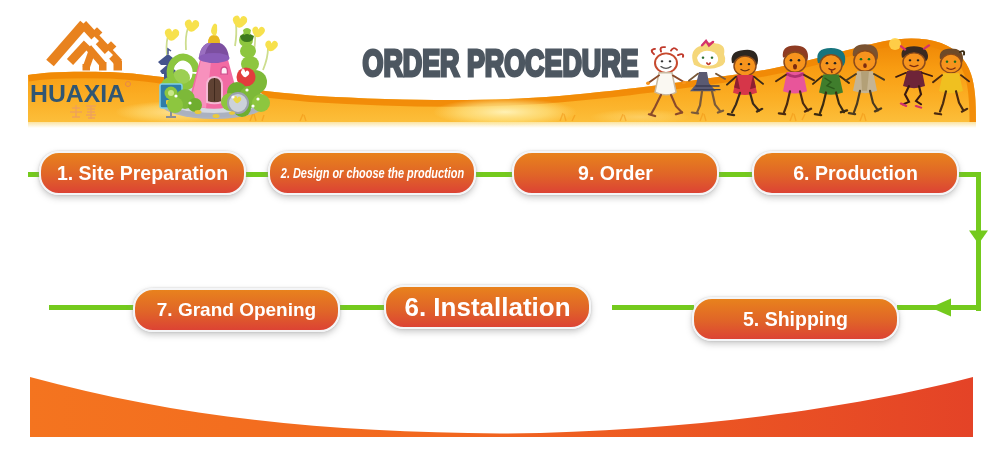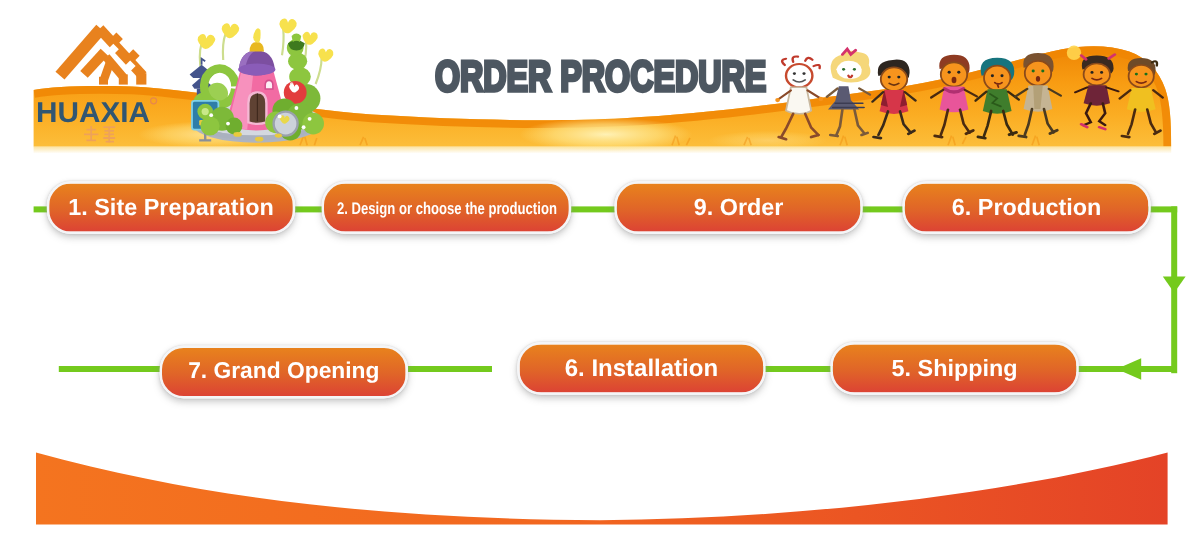"2. Design or choose the" div.btn { font-style: none -> italic }
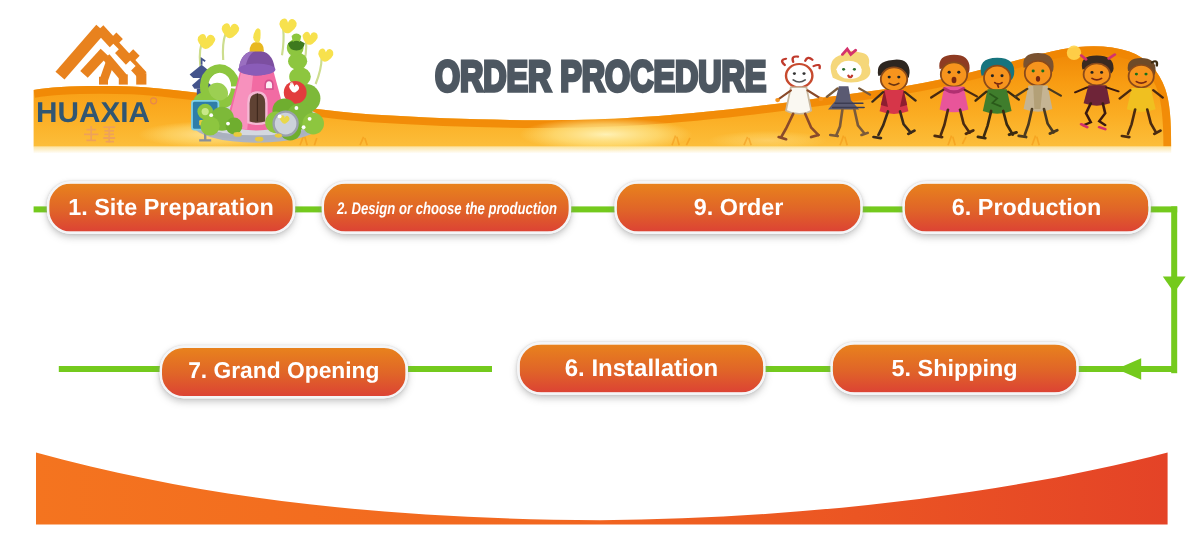"6. Installation" div.btn { font-size: 20px -> 26px; left: 431px -> 384px }
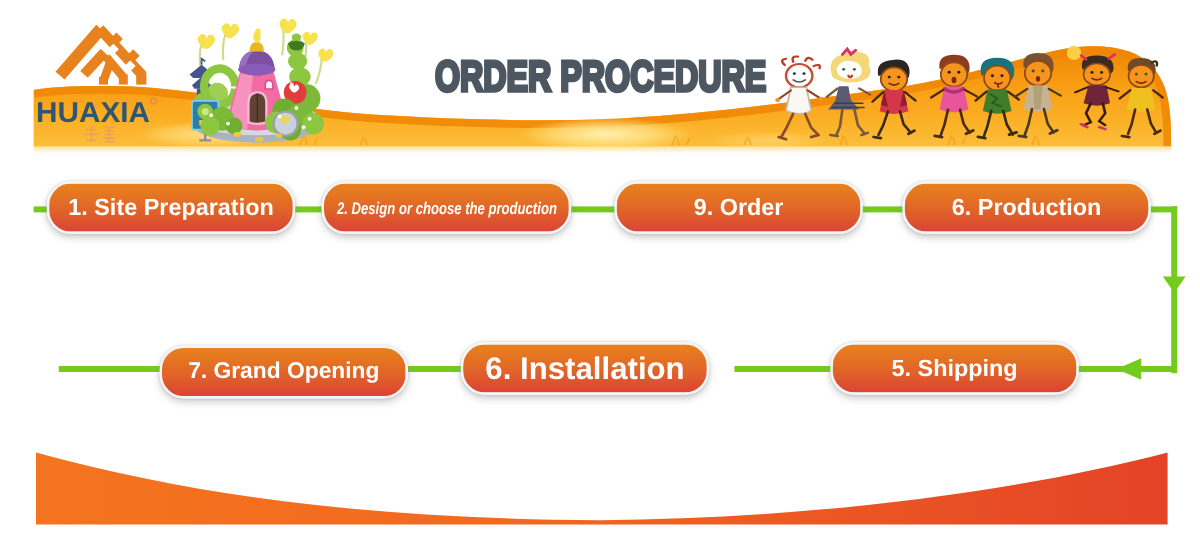"5. Shipping" div.btn { top: 285px -> 297px }
